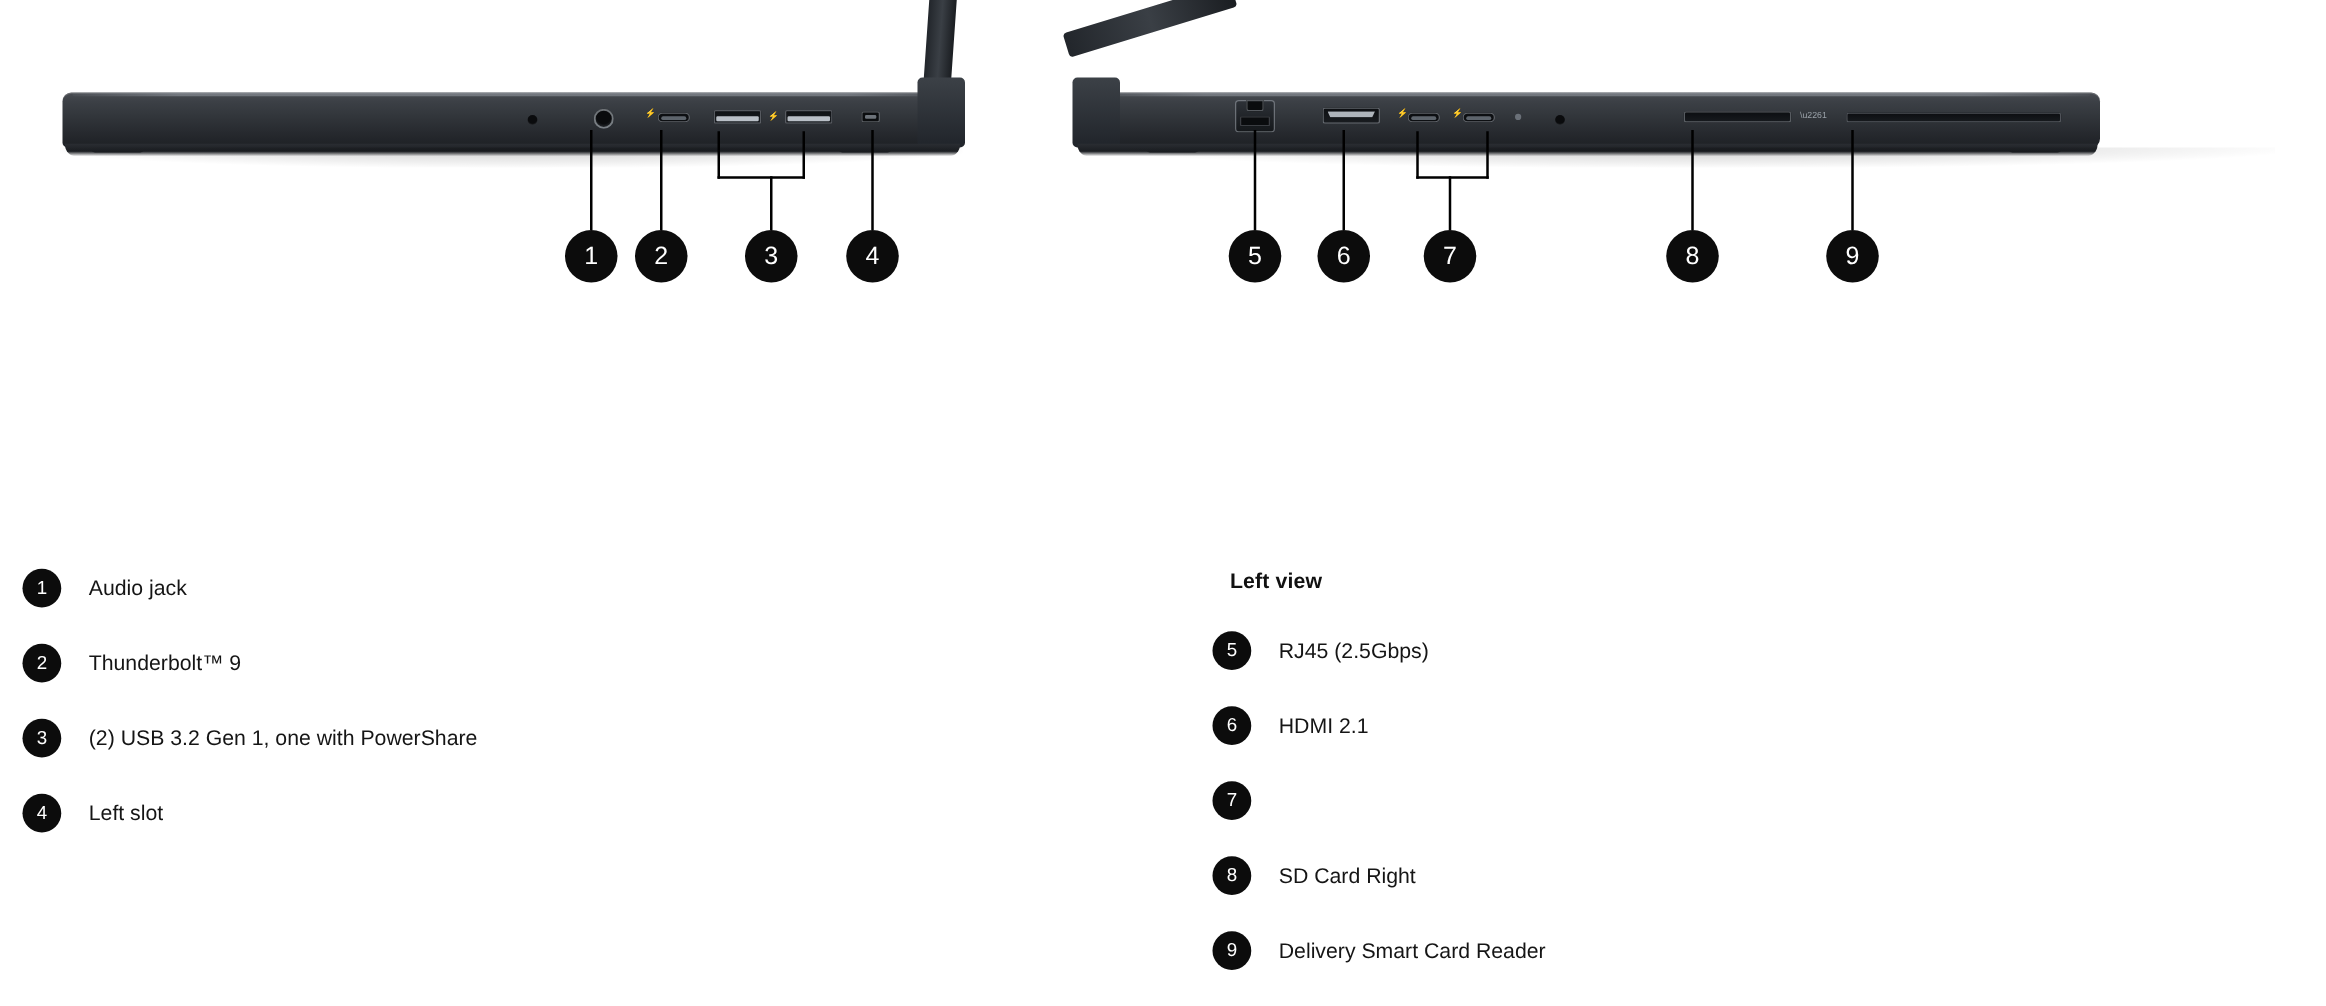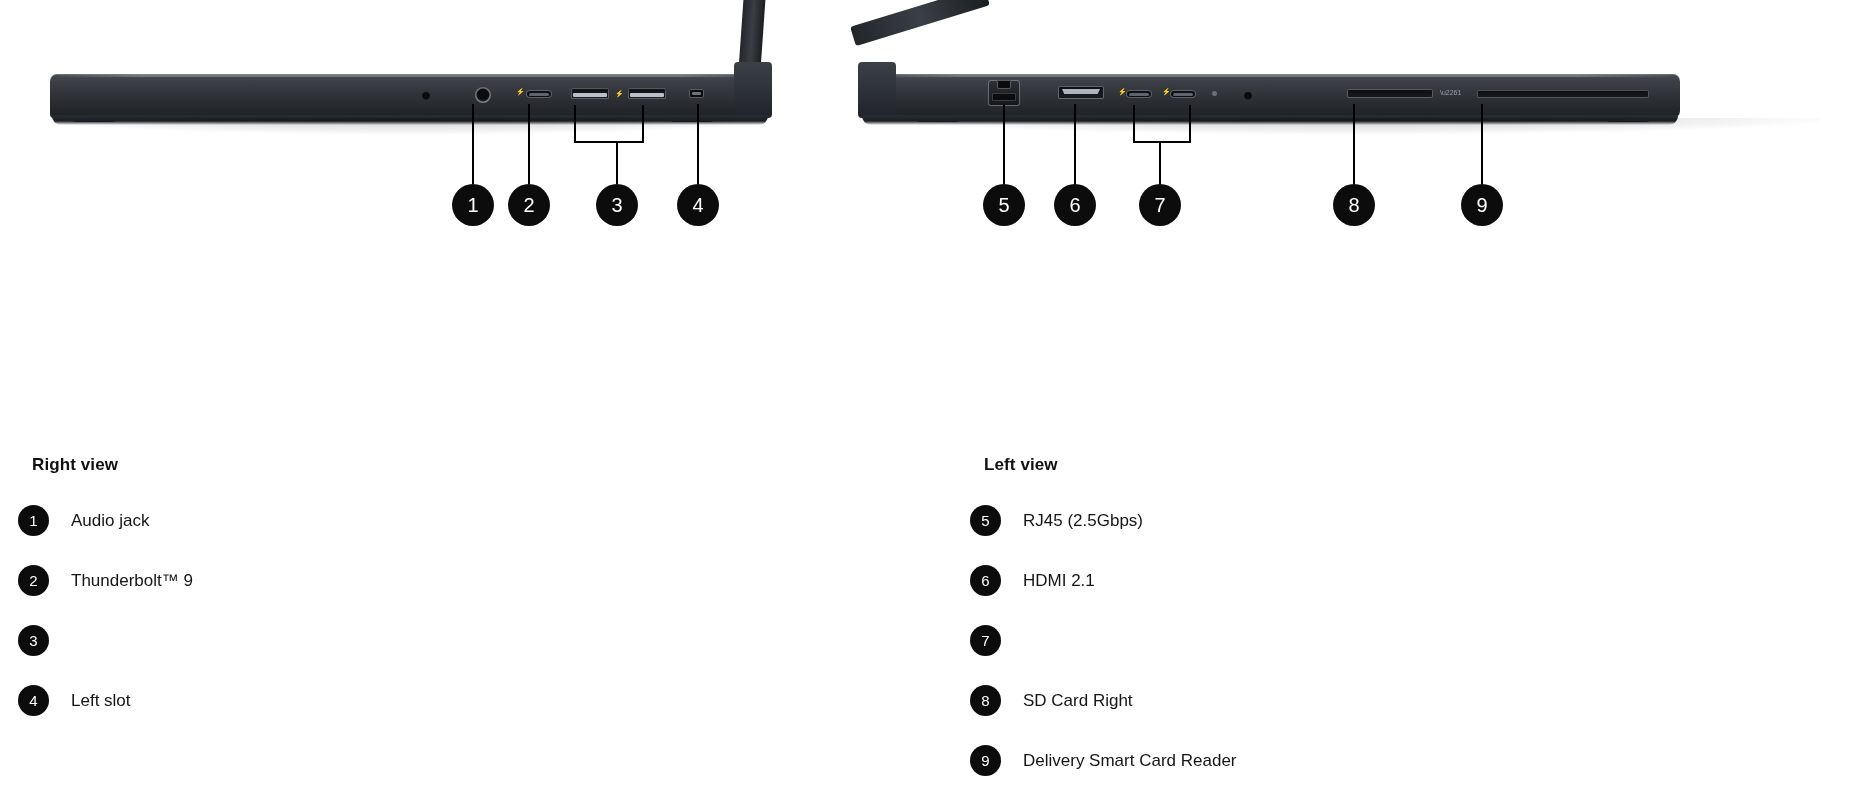"Right view" div.legend-title { html: <div>Right view</div> -> none }
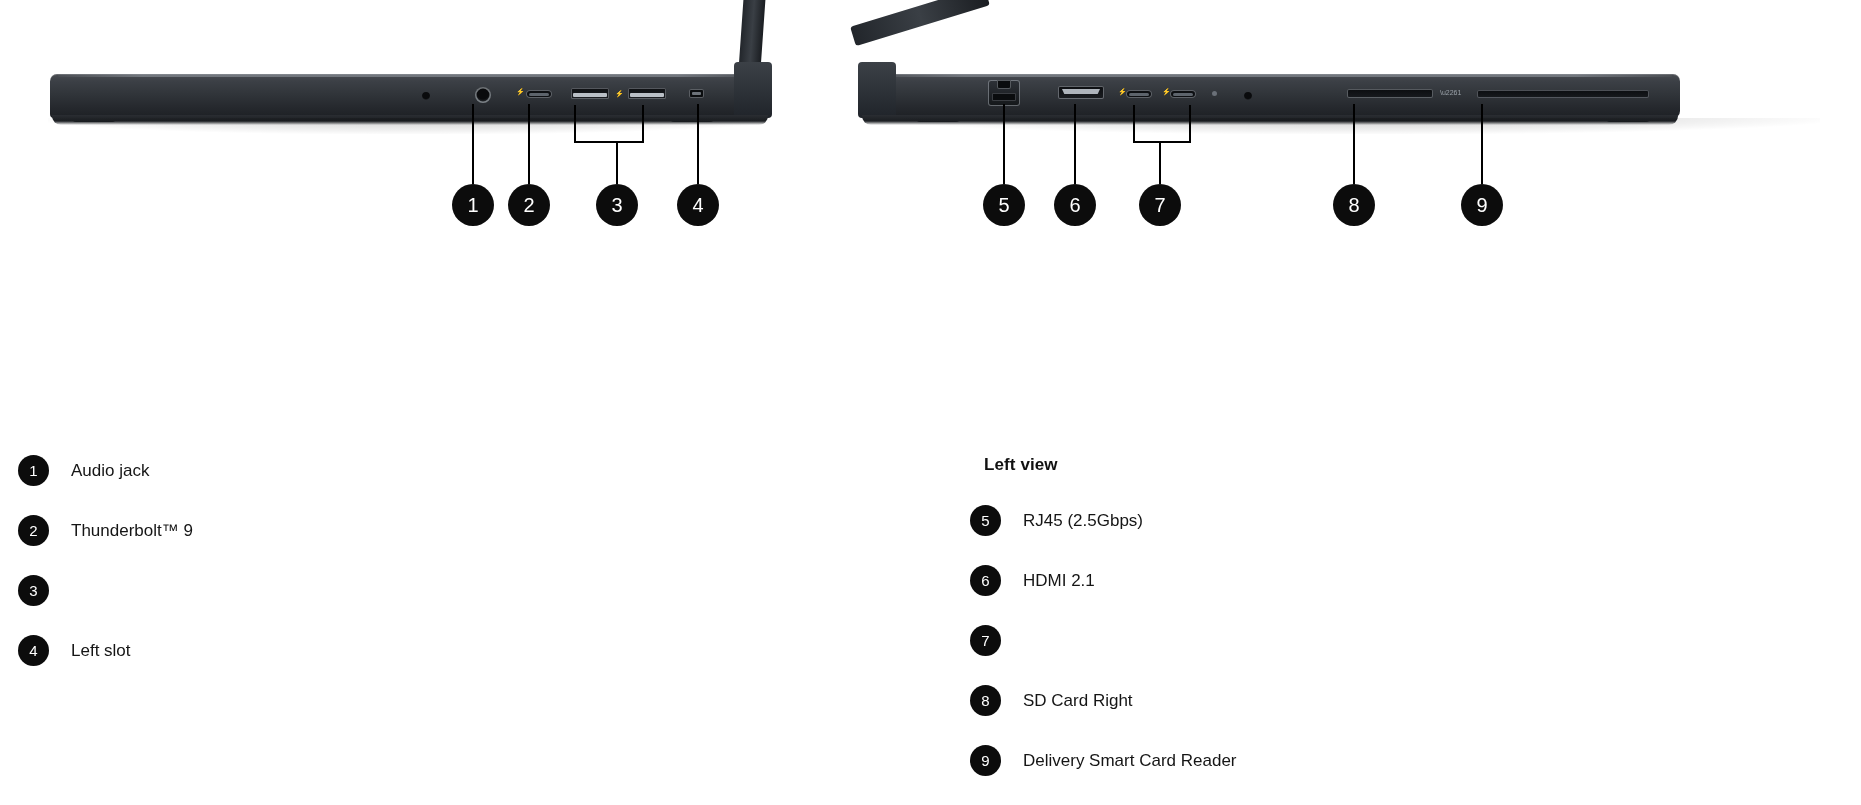"(2) USB 3.2 Gen 1," div.legend-text { html: none -> <div>(2) USB 3.2 Gen 1, one with PowerShare</div> }
